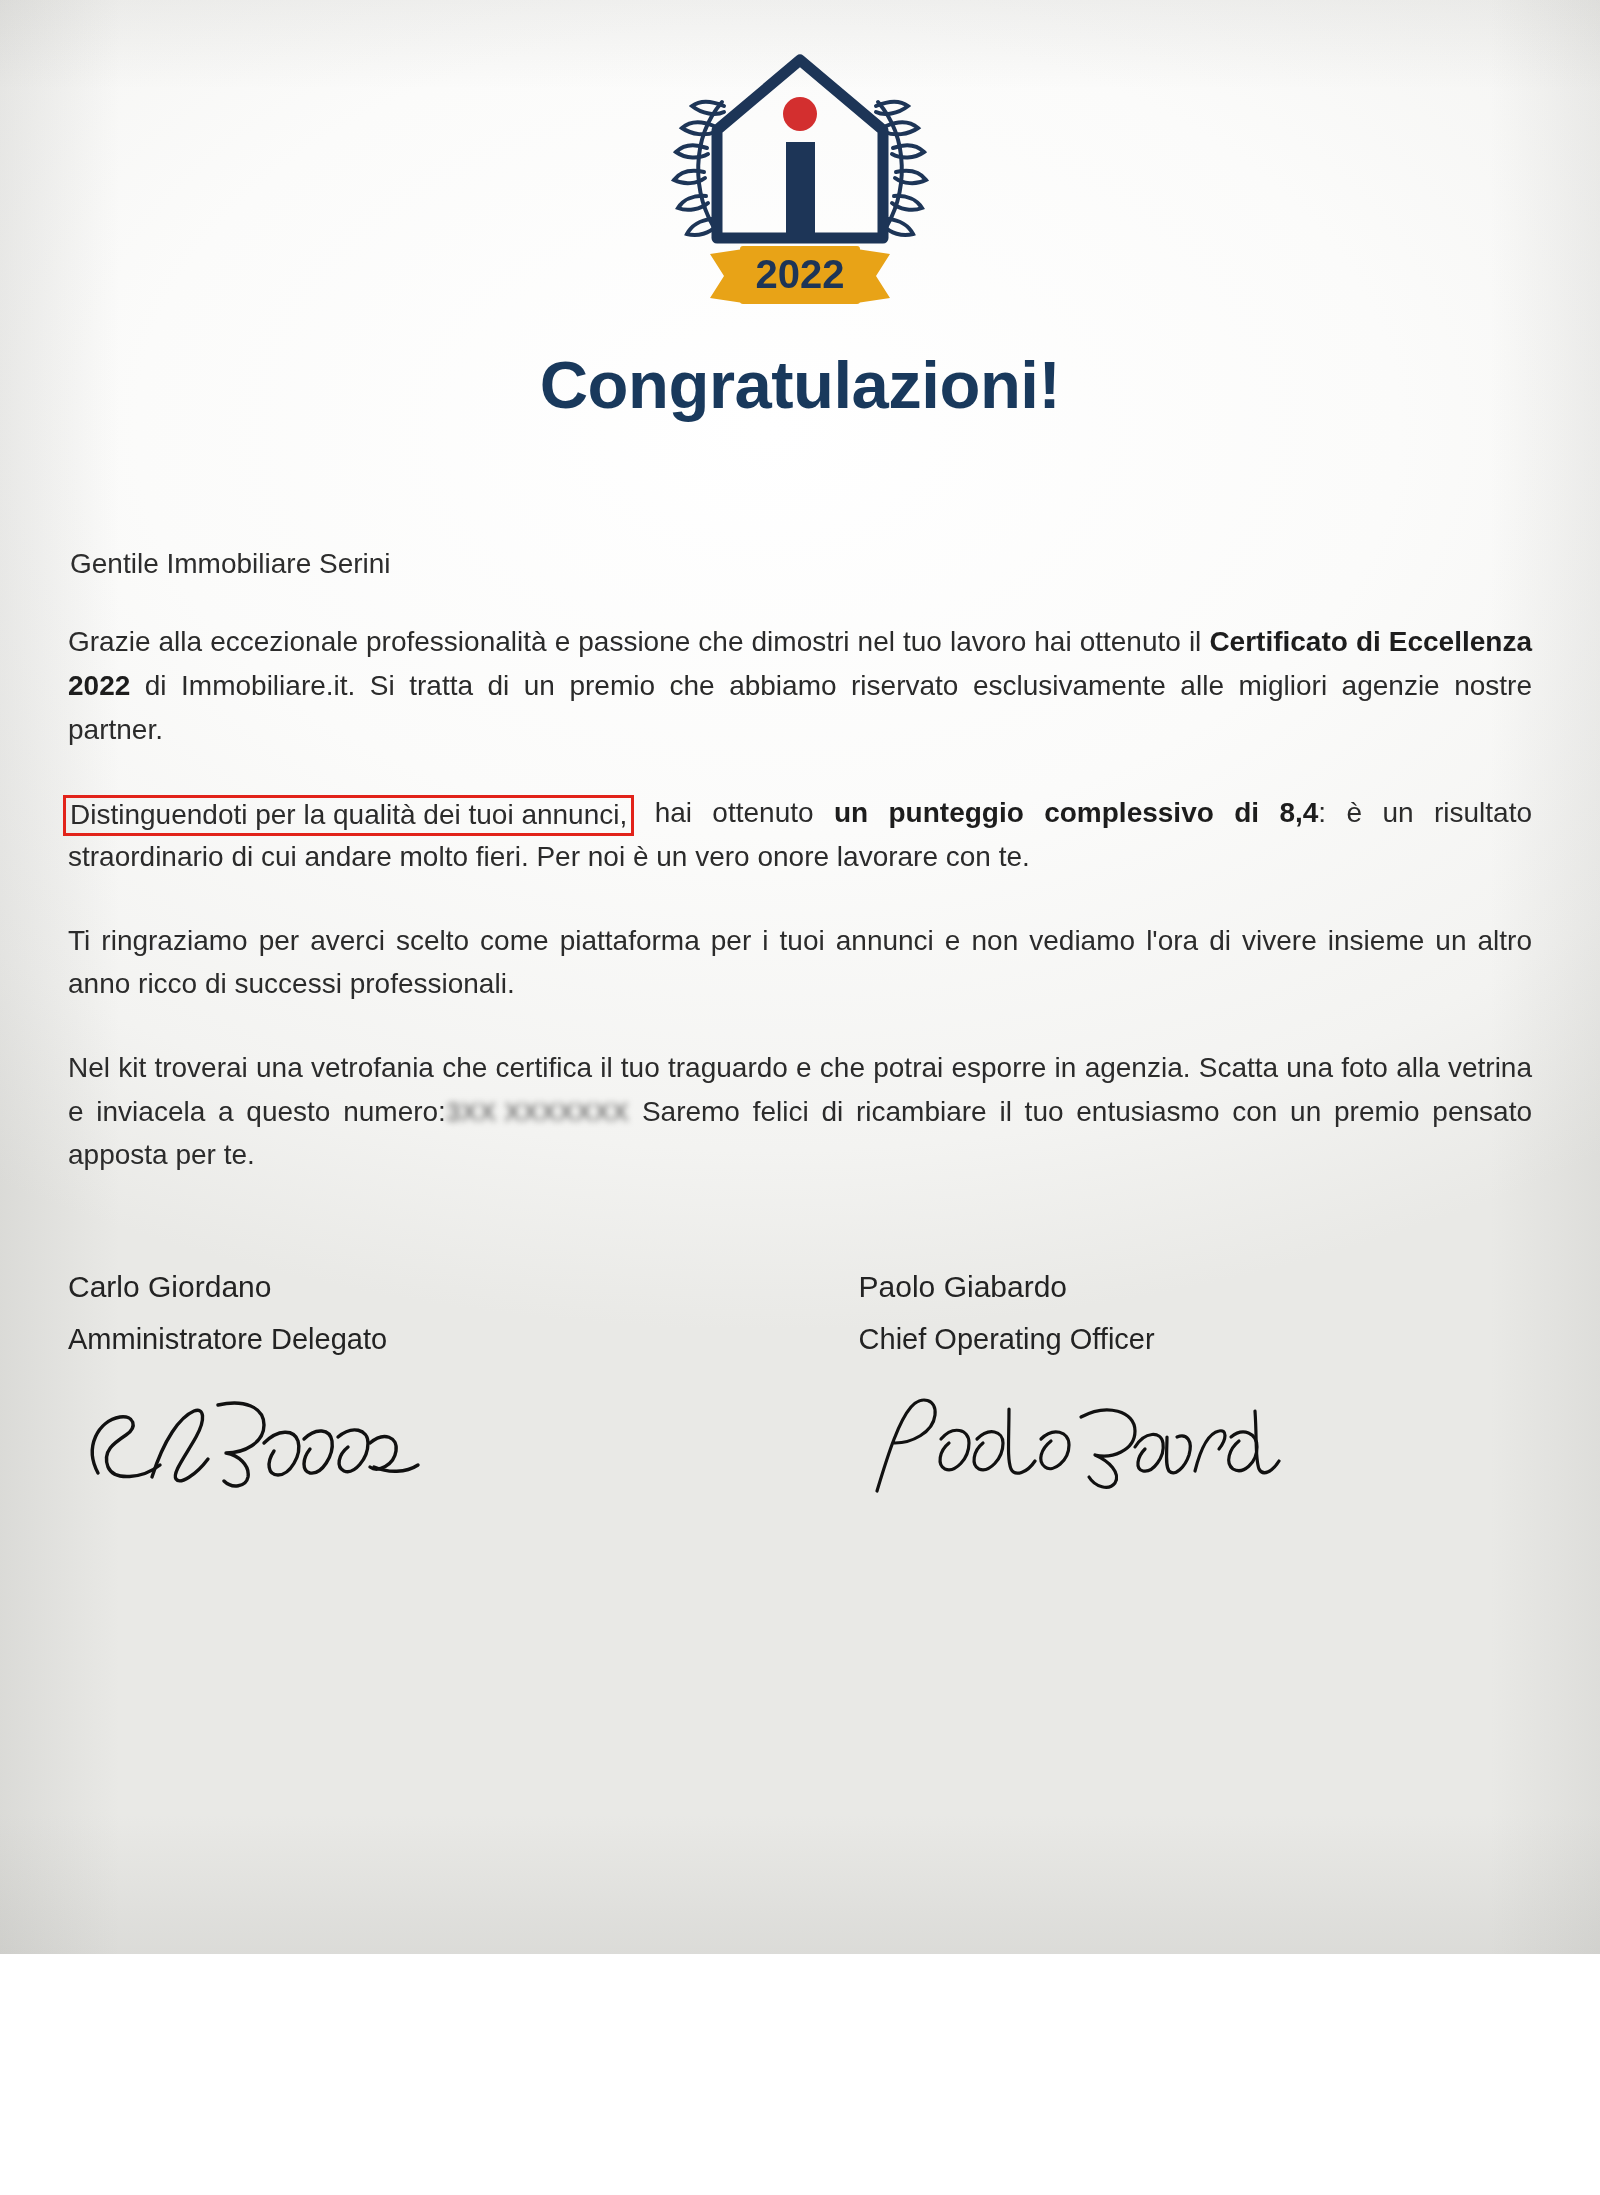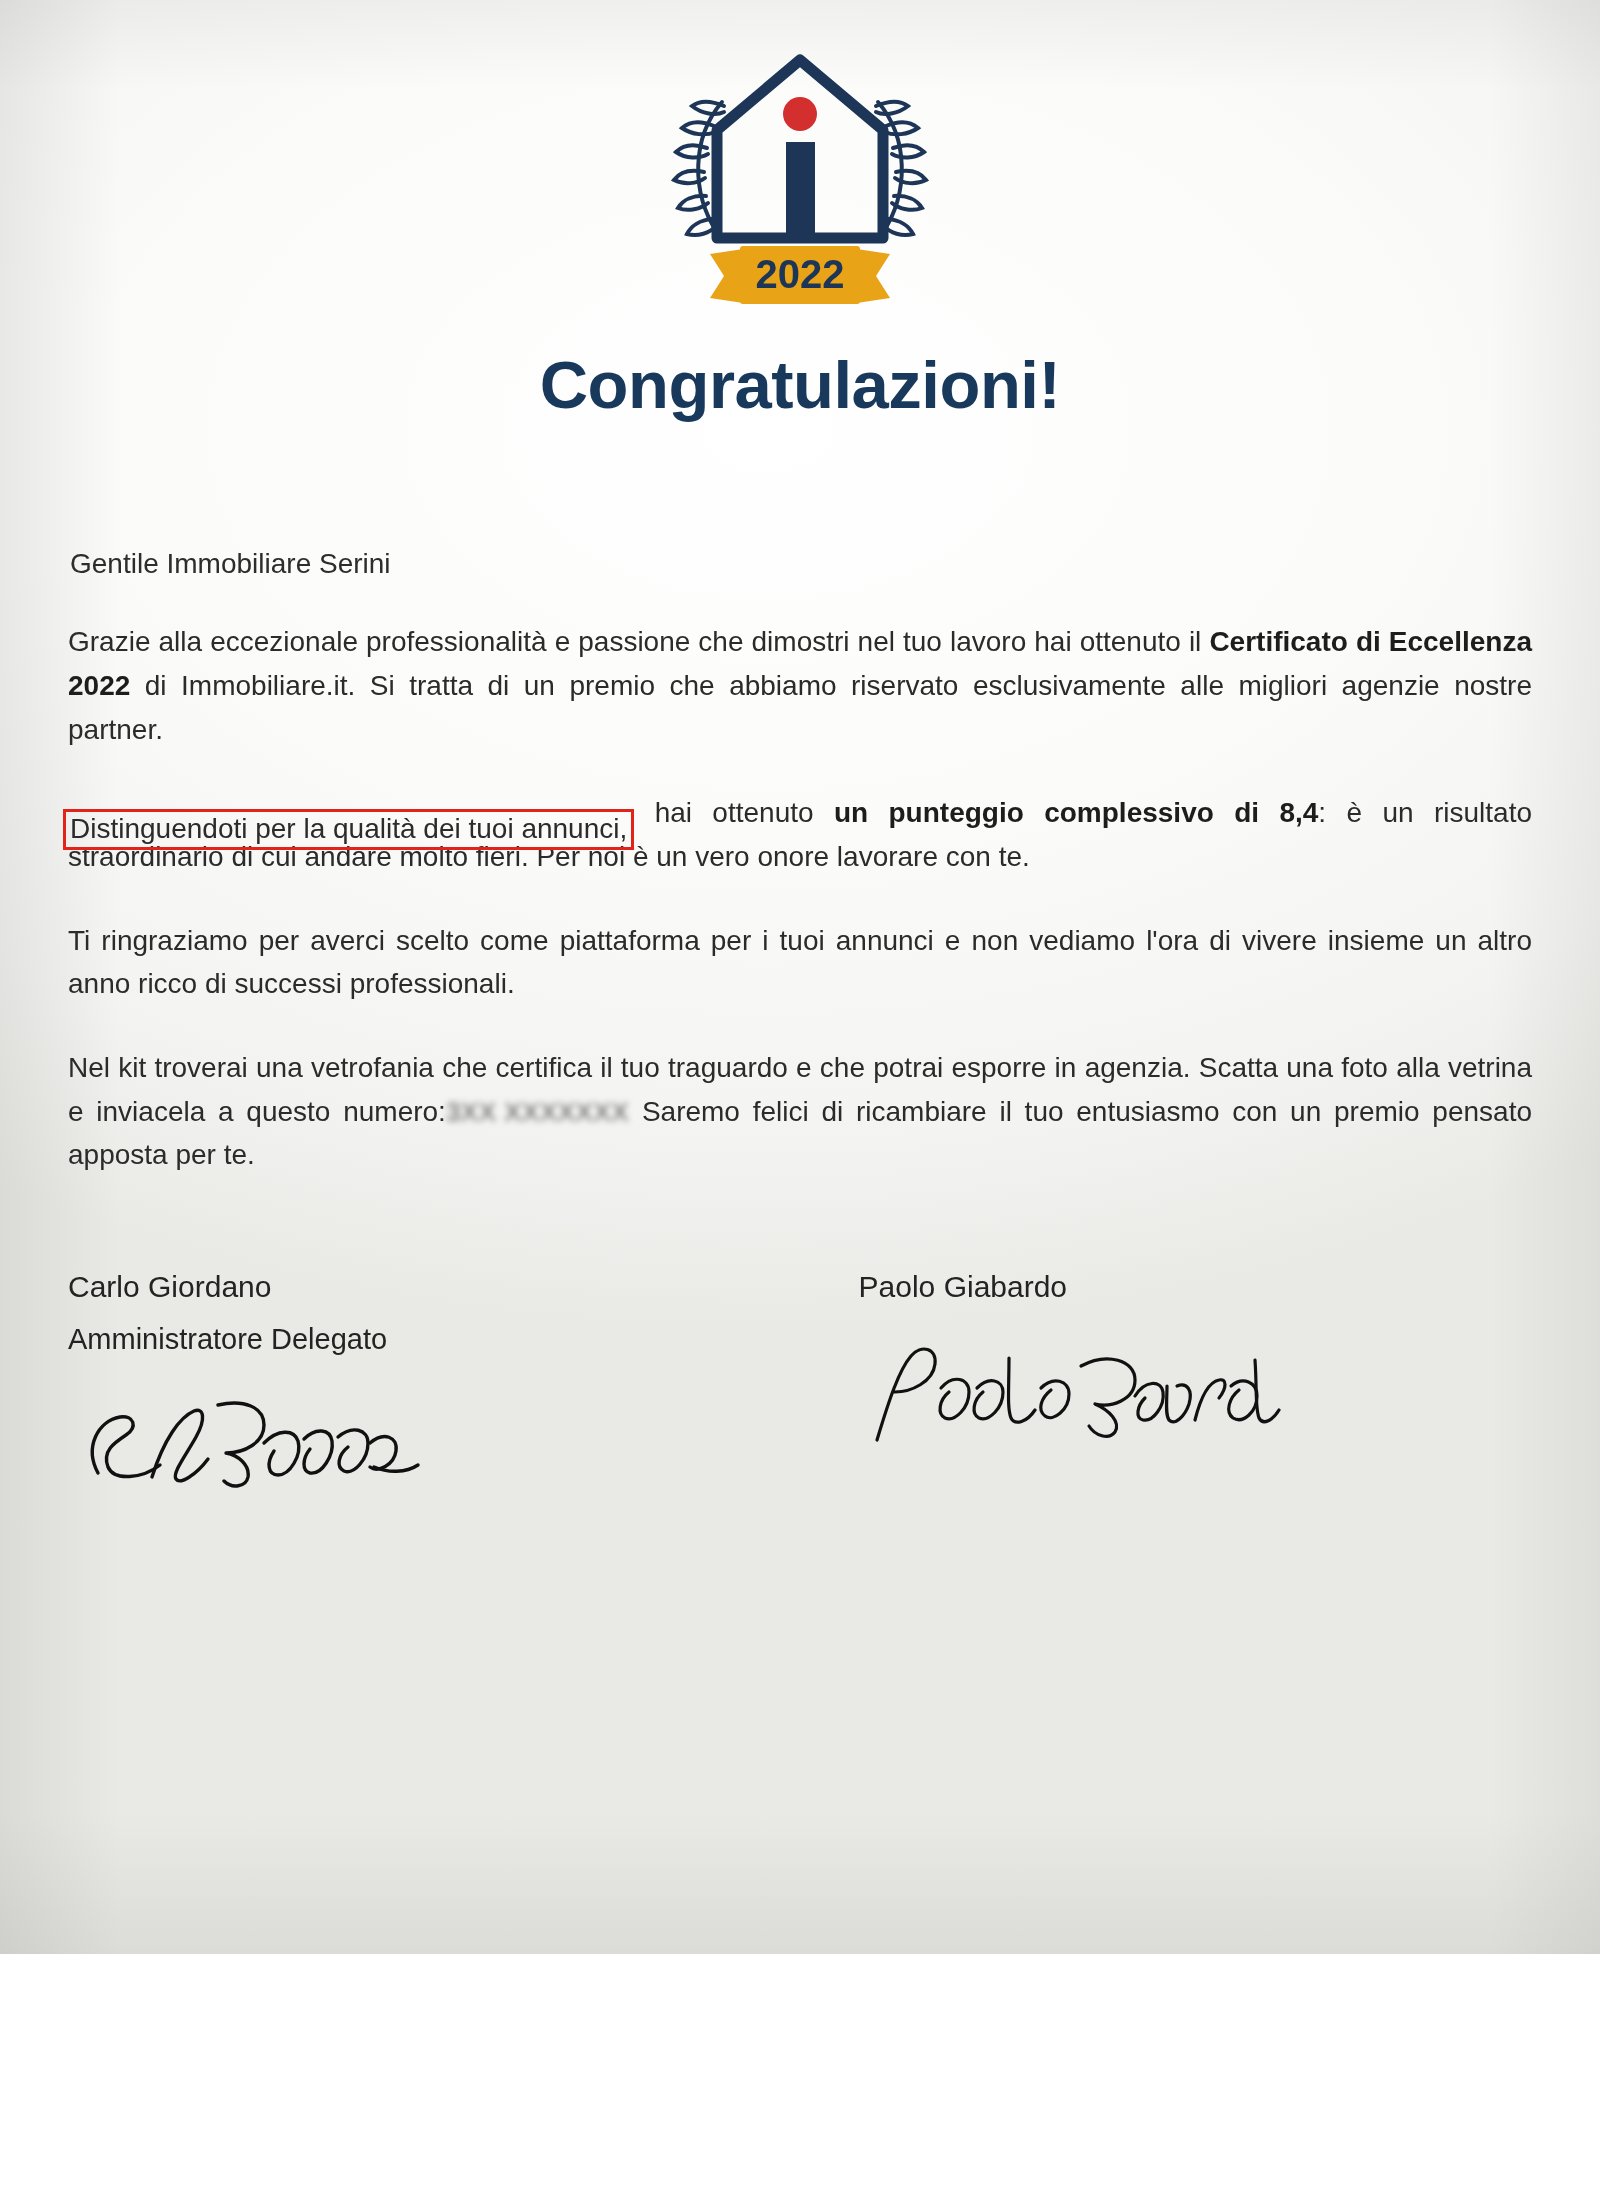"Distinguendoti per la qualità dei" .highlight-box { top: 16px -> 2px }
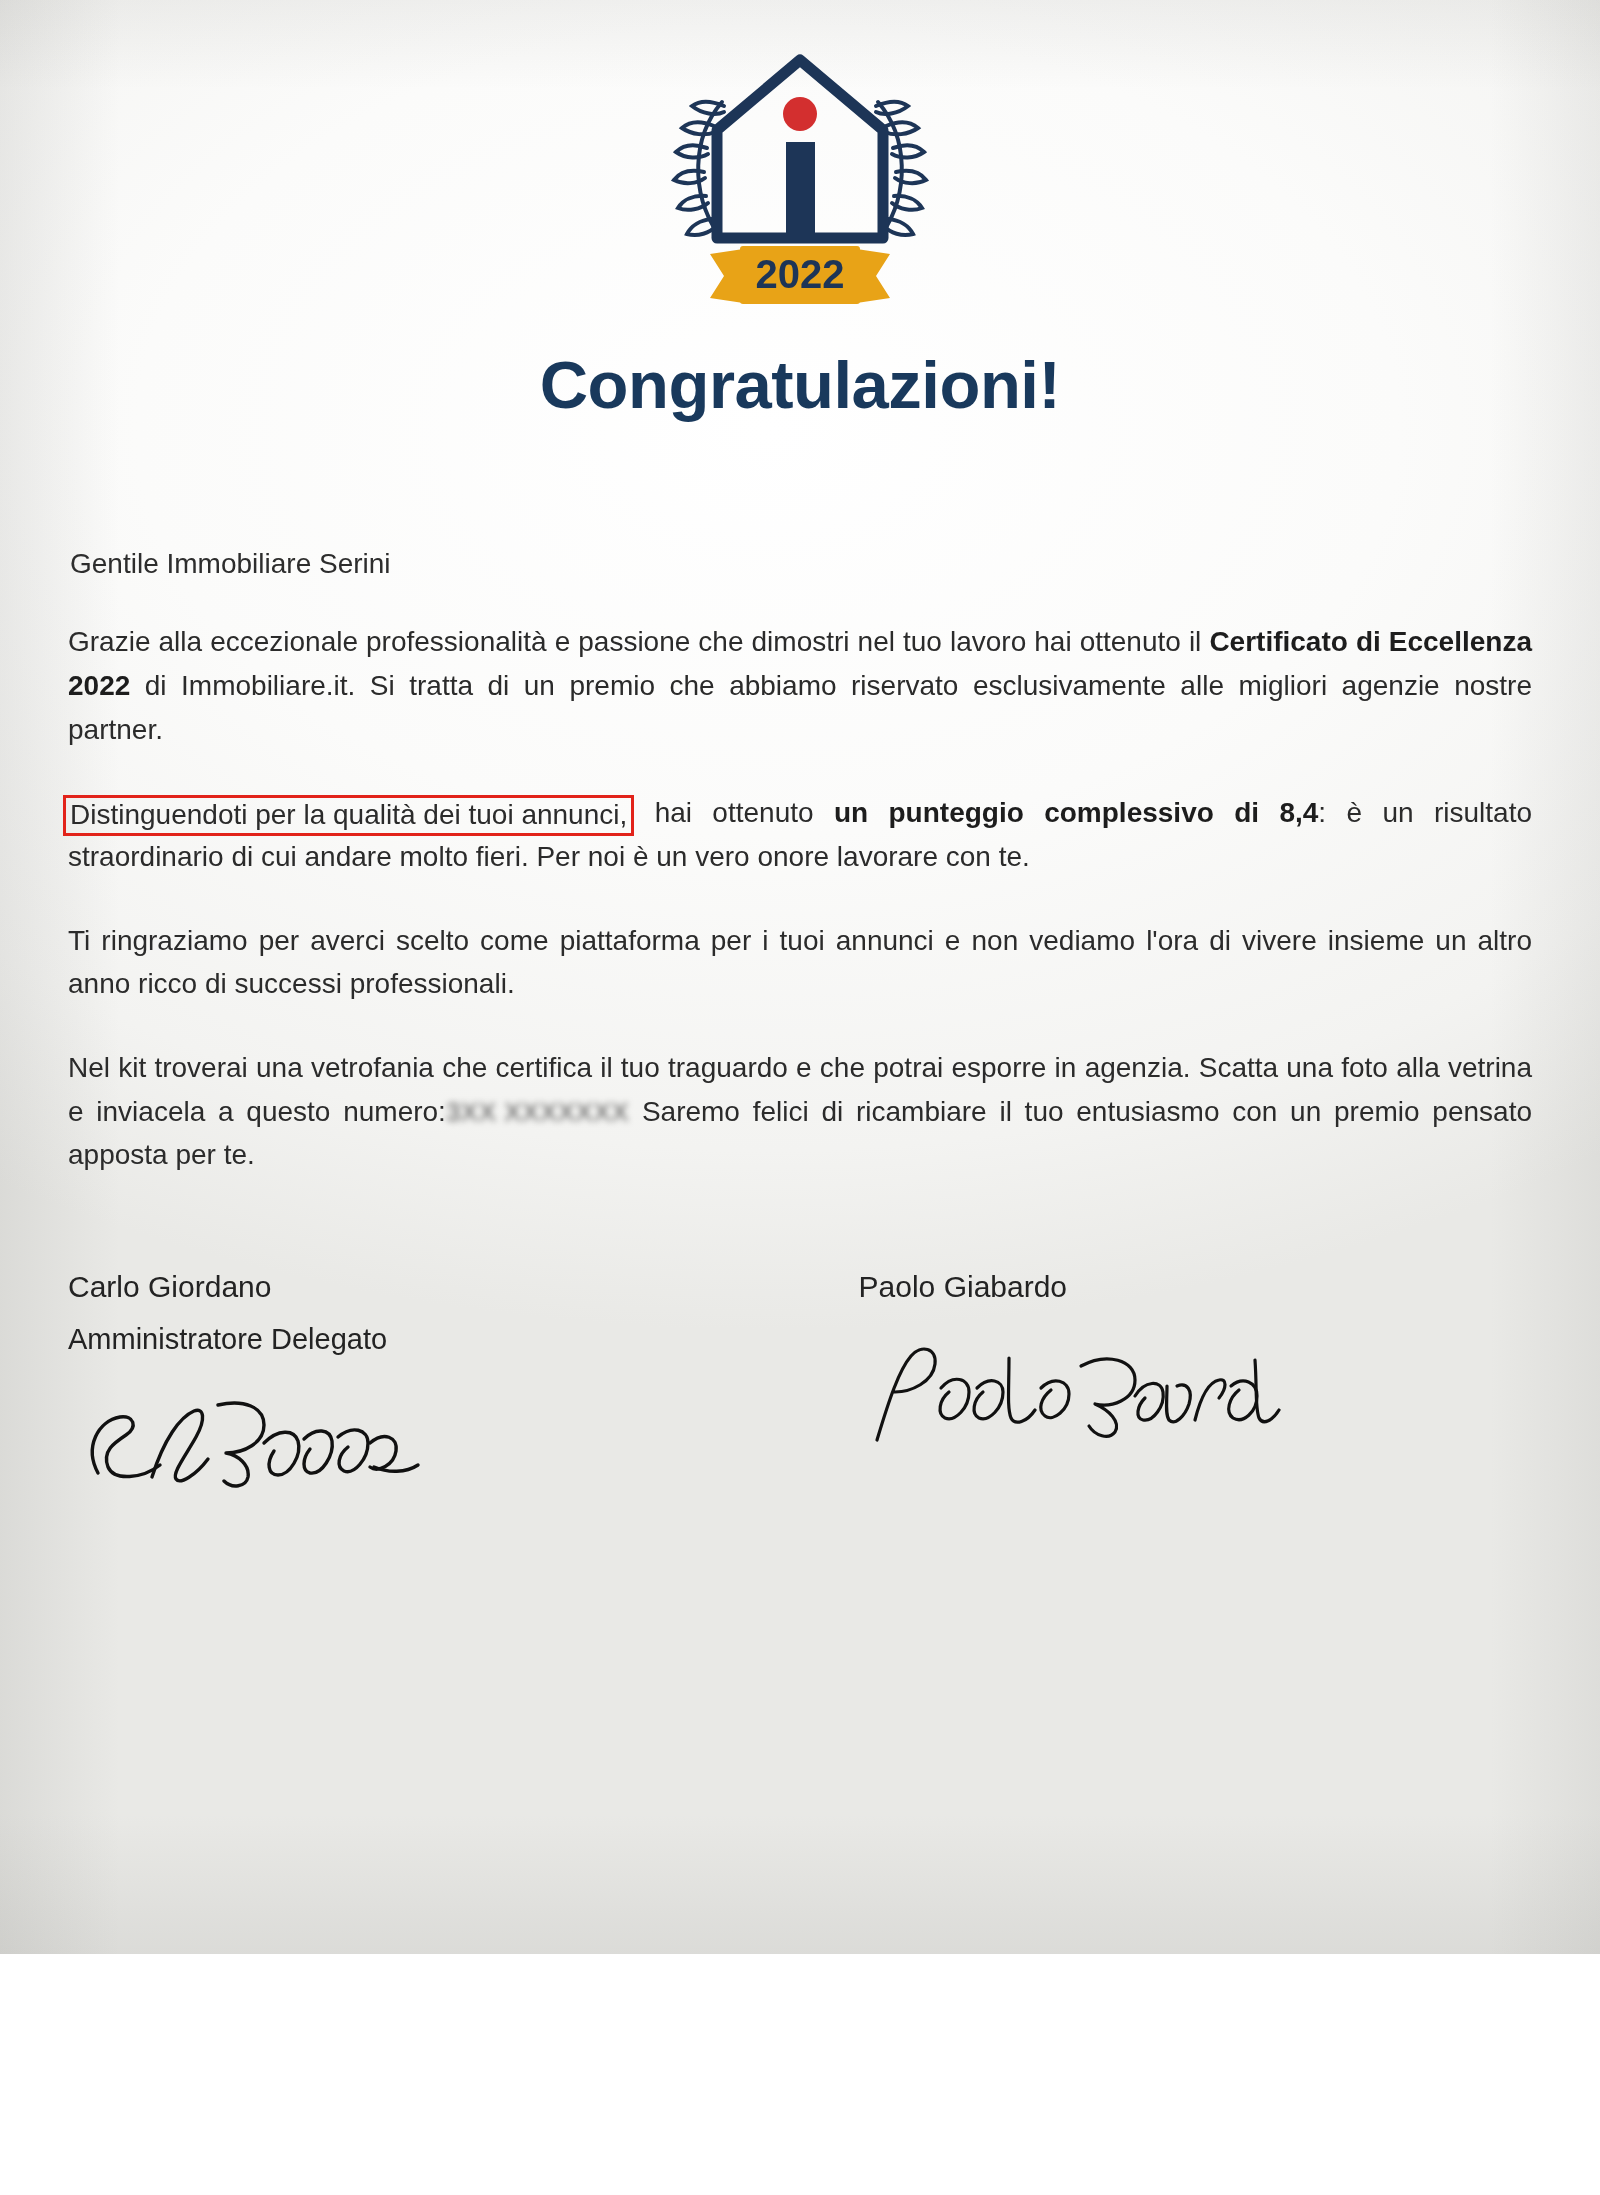"Chief Operating Officer" div.sign-role { html: none -> <div>Chief Operating Officer</div> }
